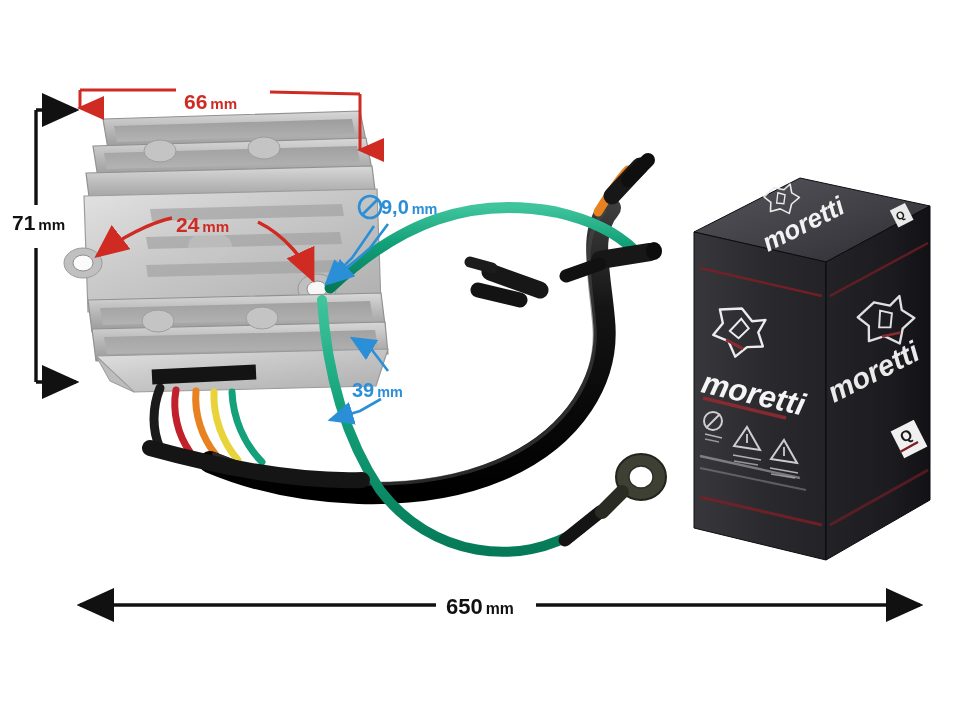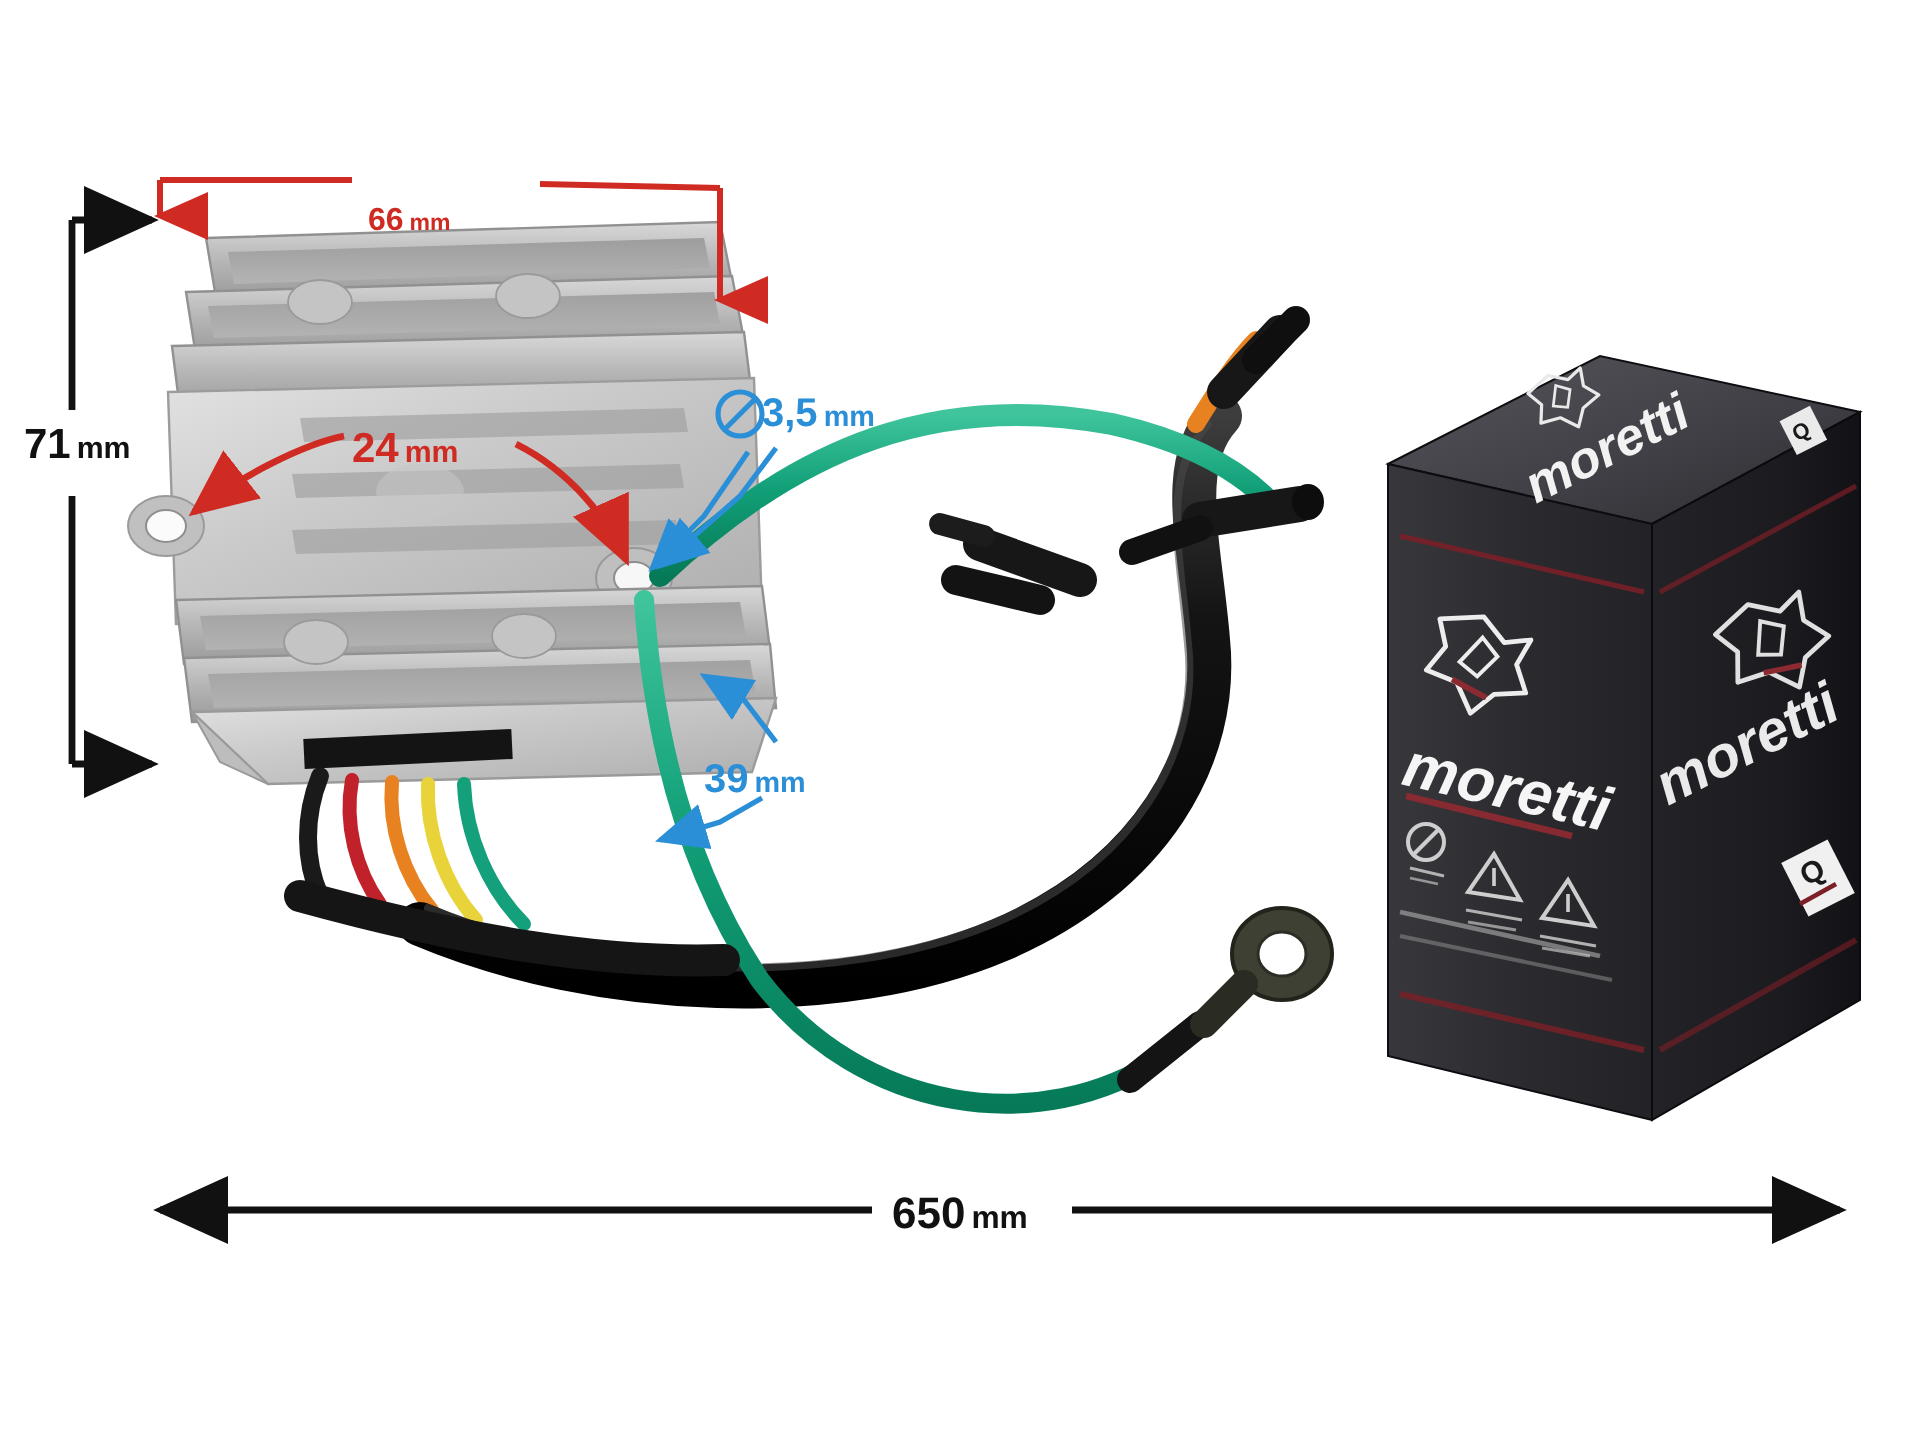"66 mm" #lbl-66 { font-size: 16px -> 21px; top: 102px -> 90px }
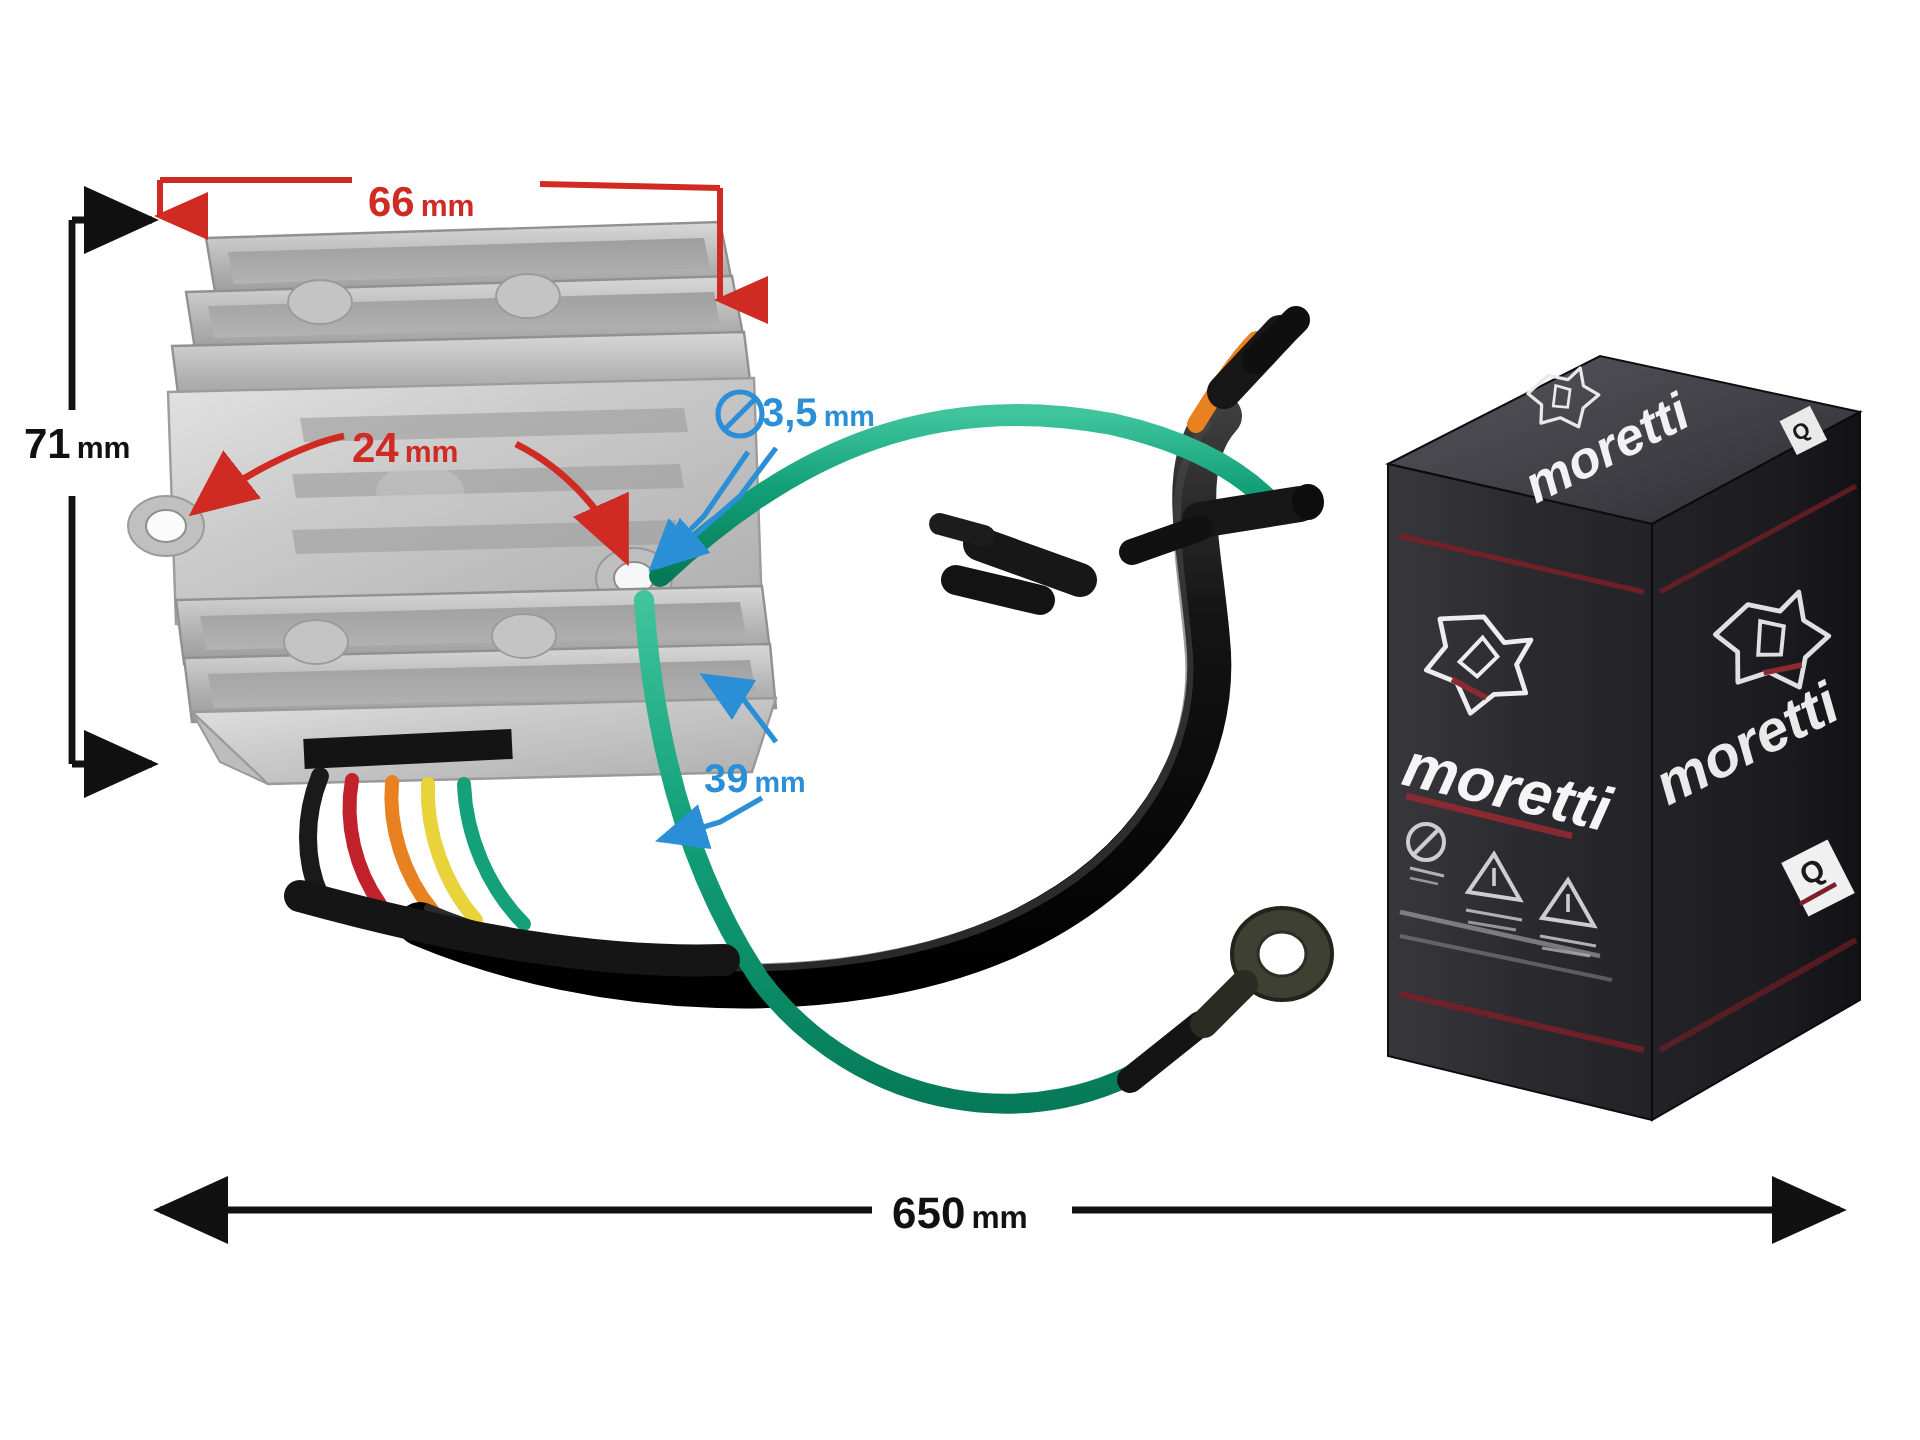"3,5" span { text: 3,5 -> 9,0 }
